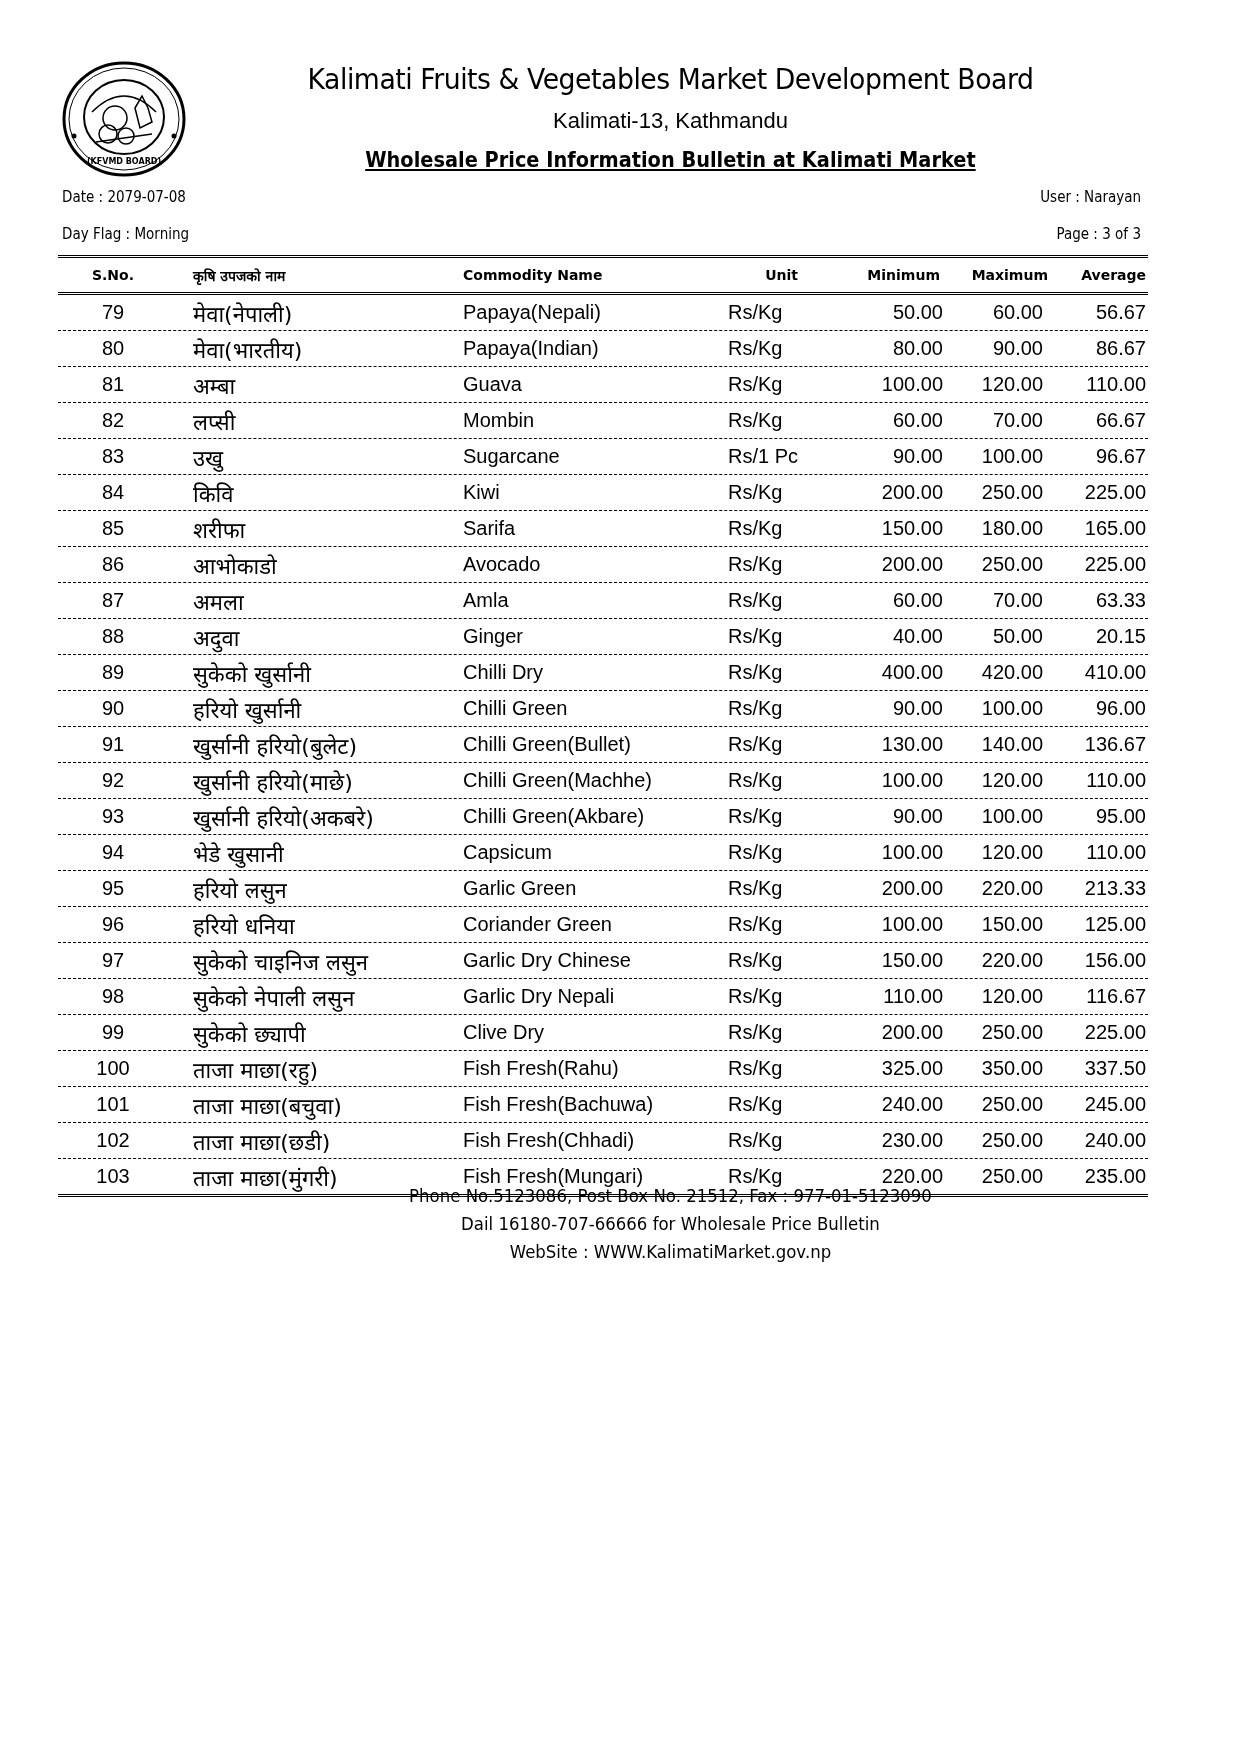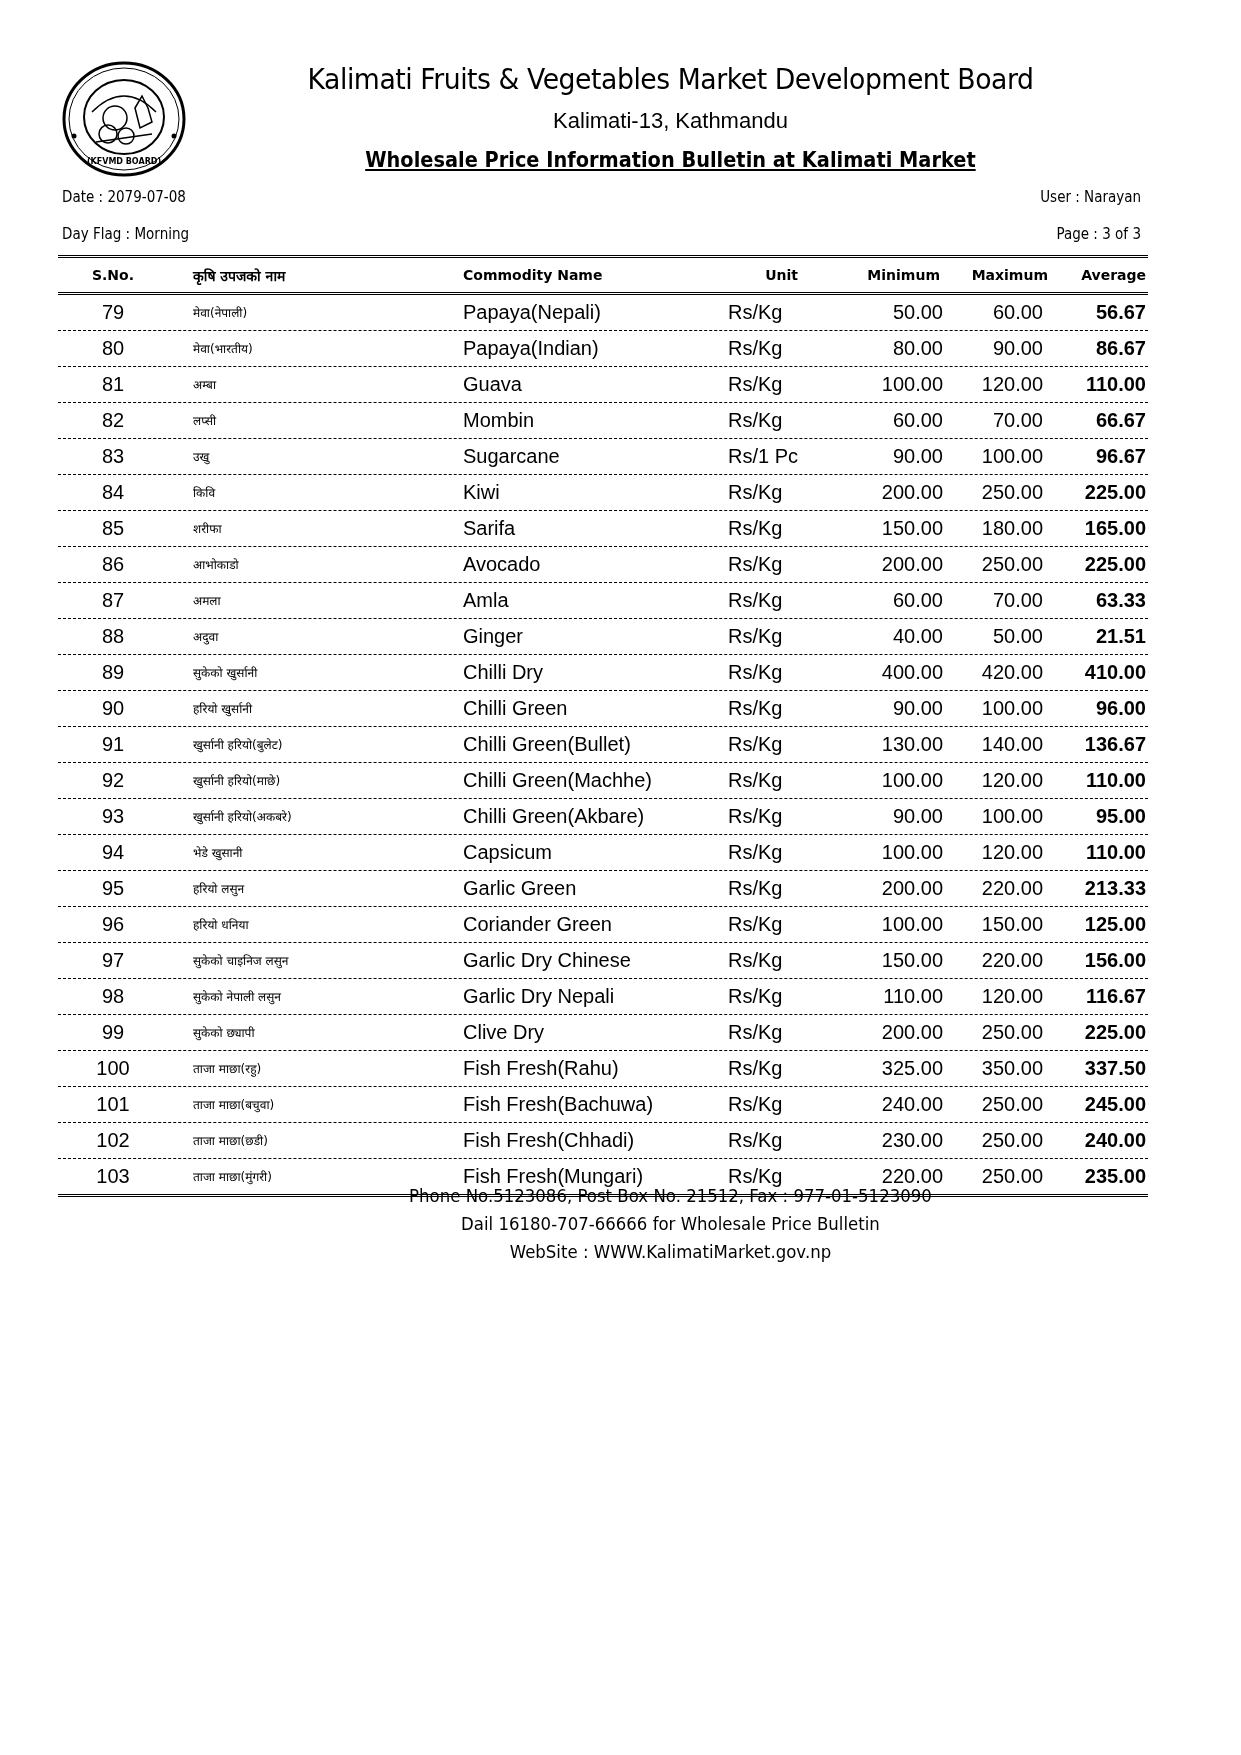"मेवा(नेपाली)" .c-np { font-size: 12px -> 22px }
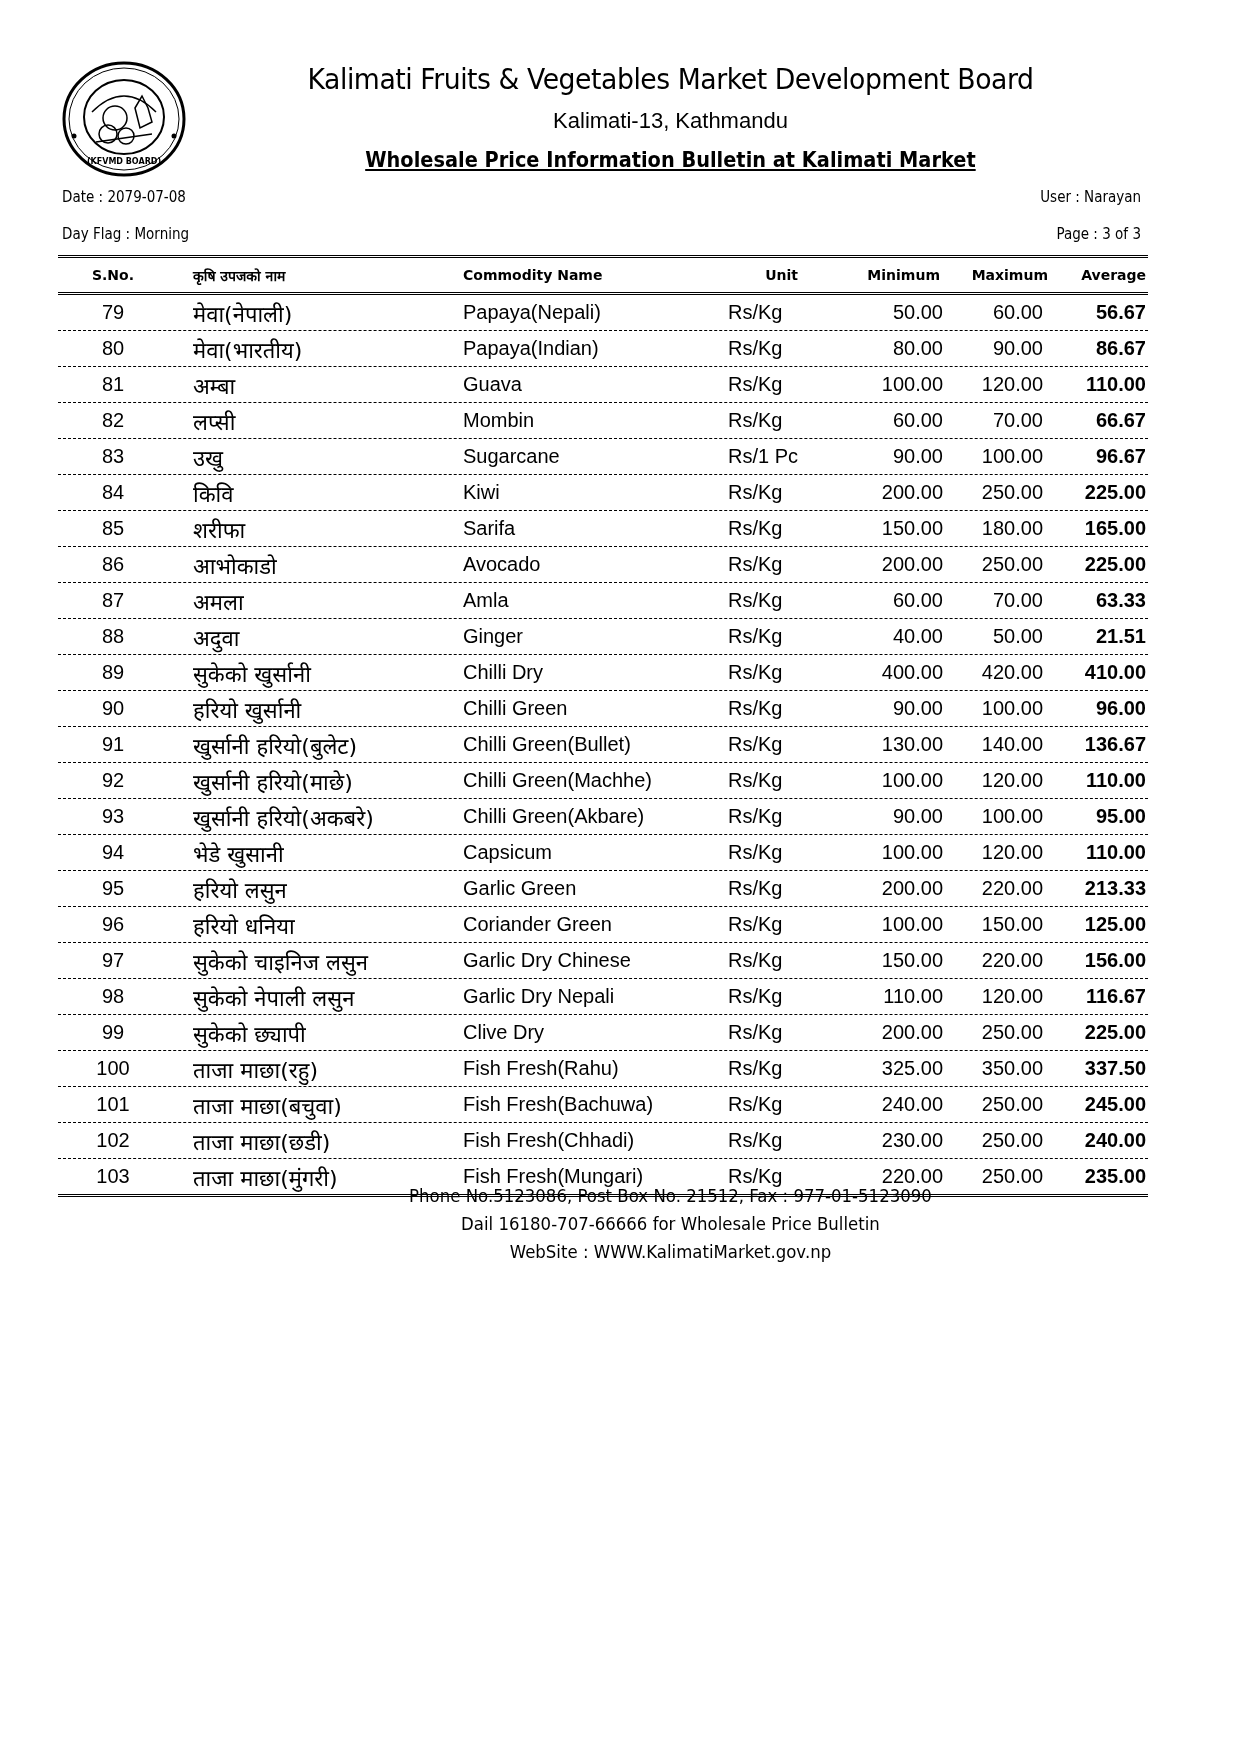"56.67" .c-avg { font-weight: bold -> normal }
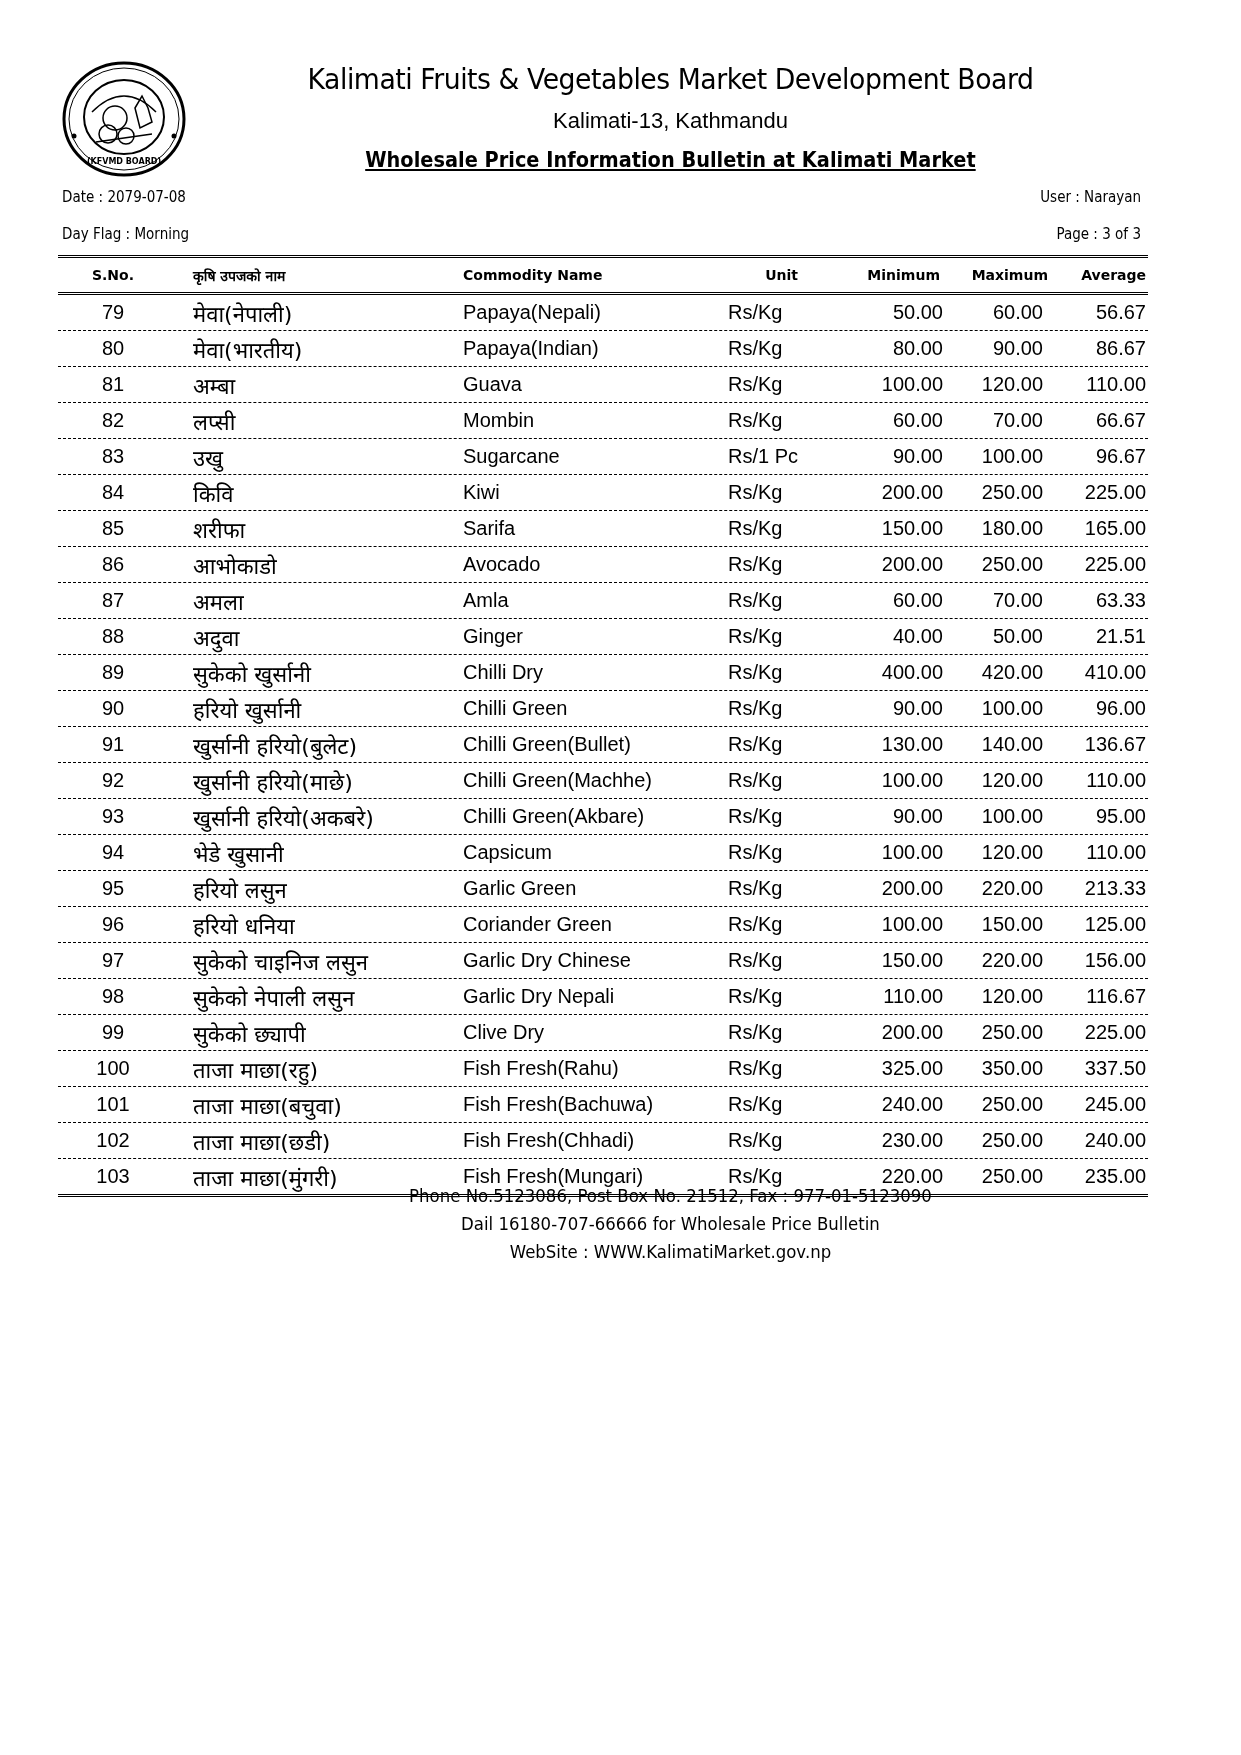"21.51" div.cell { text: 21.51 -> 20.15 }
